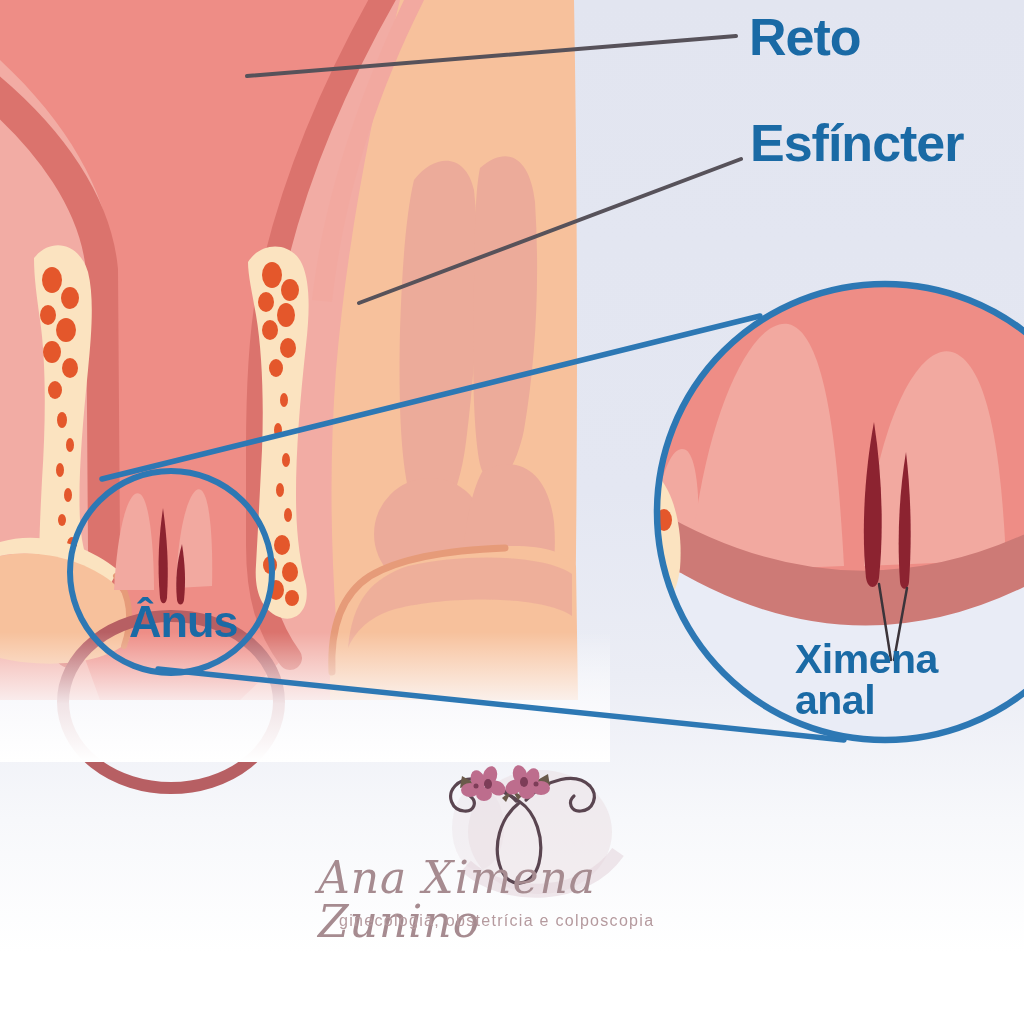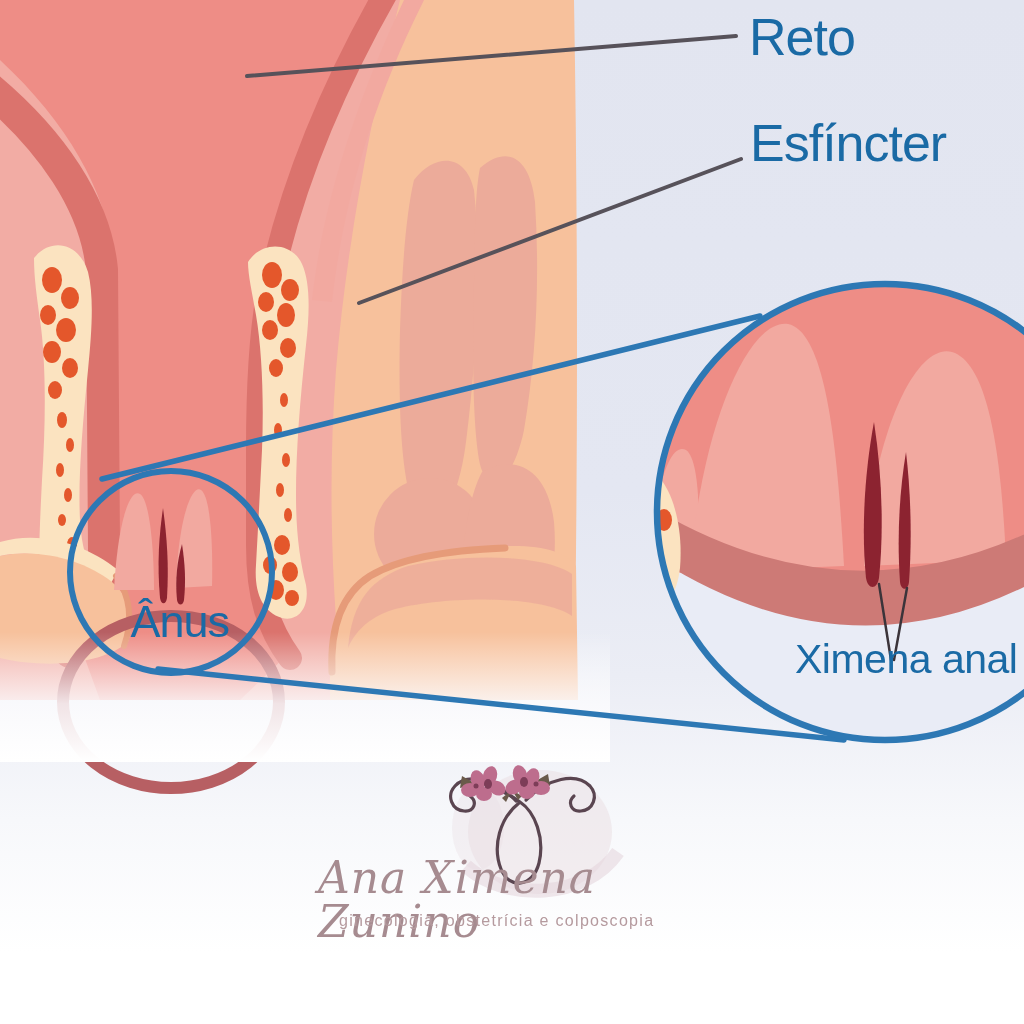"Reto" .lbl { font-weight: 400 -> 700 }
